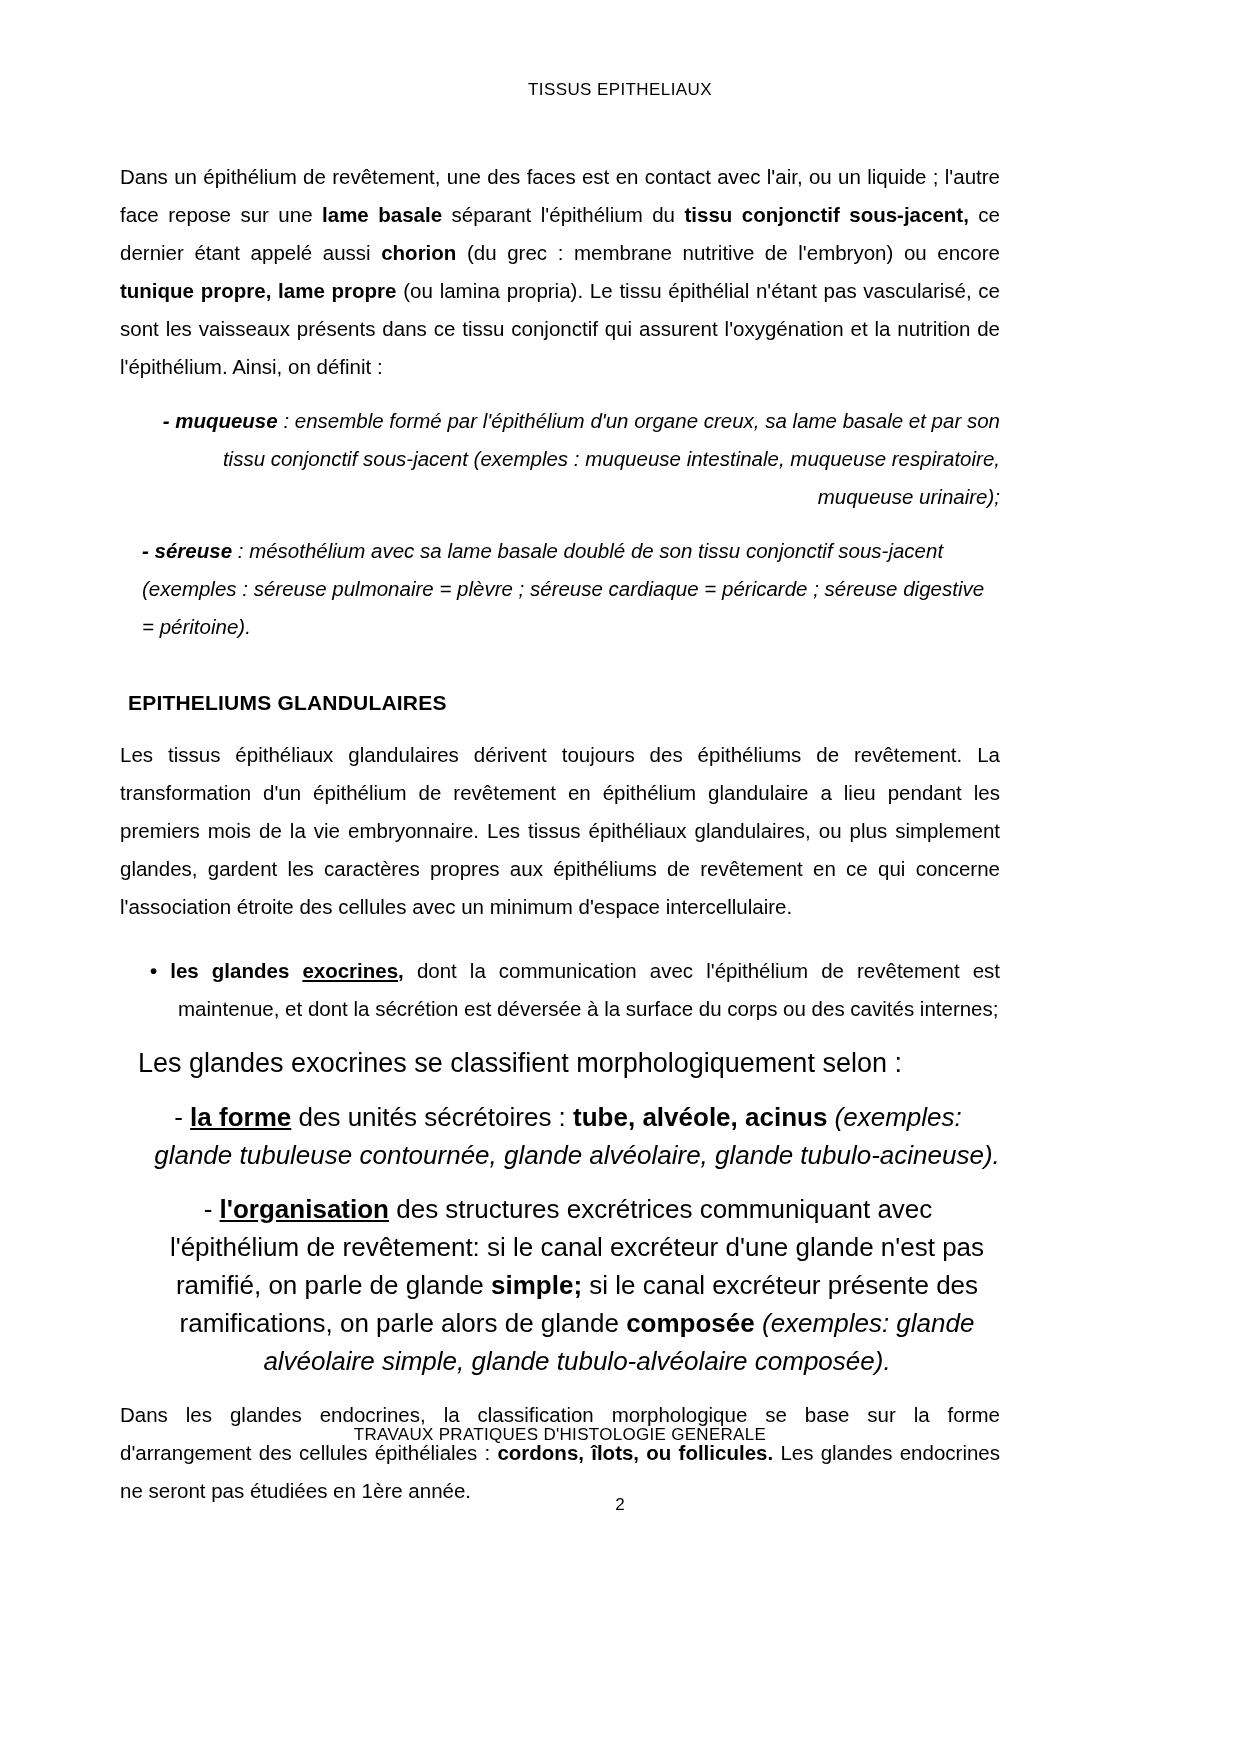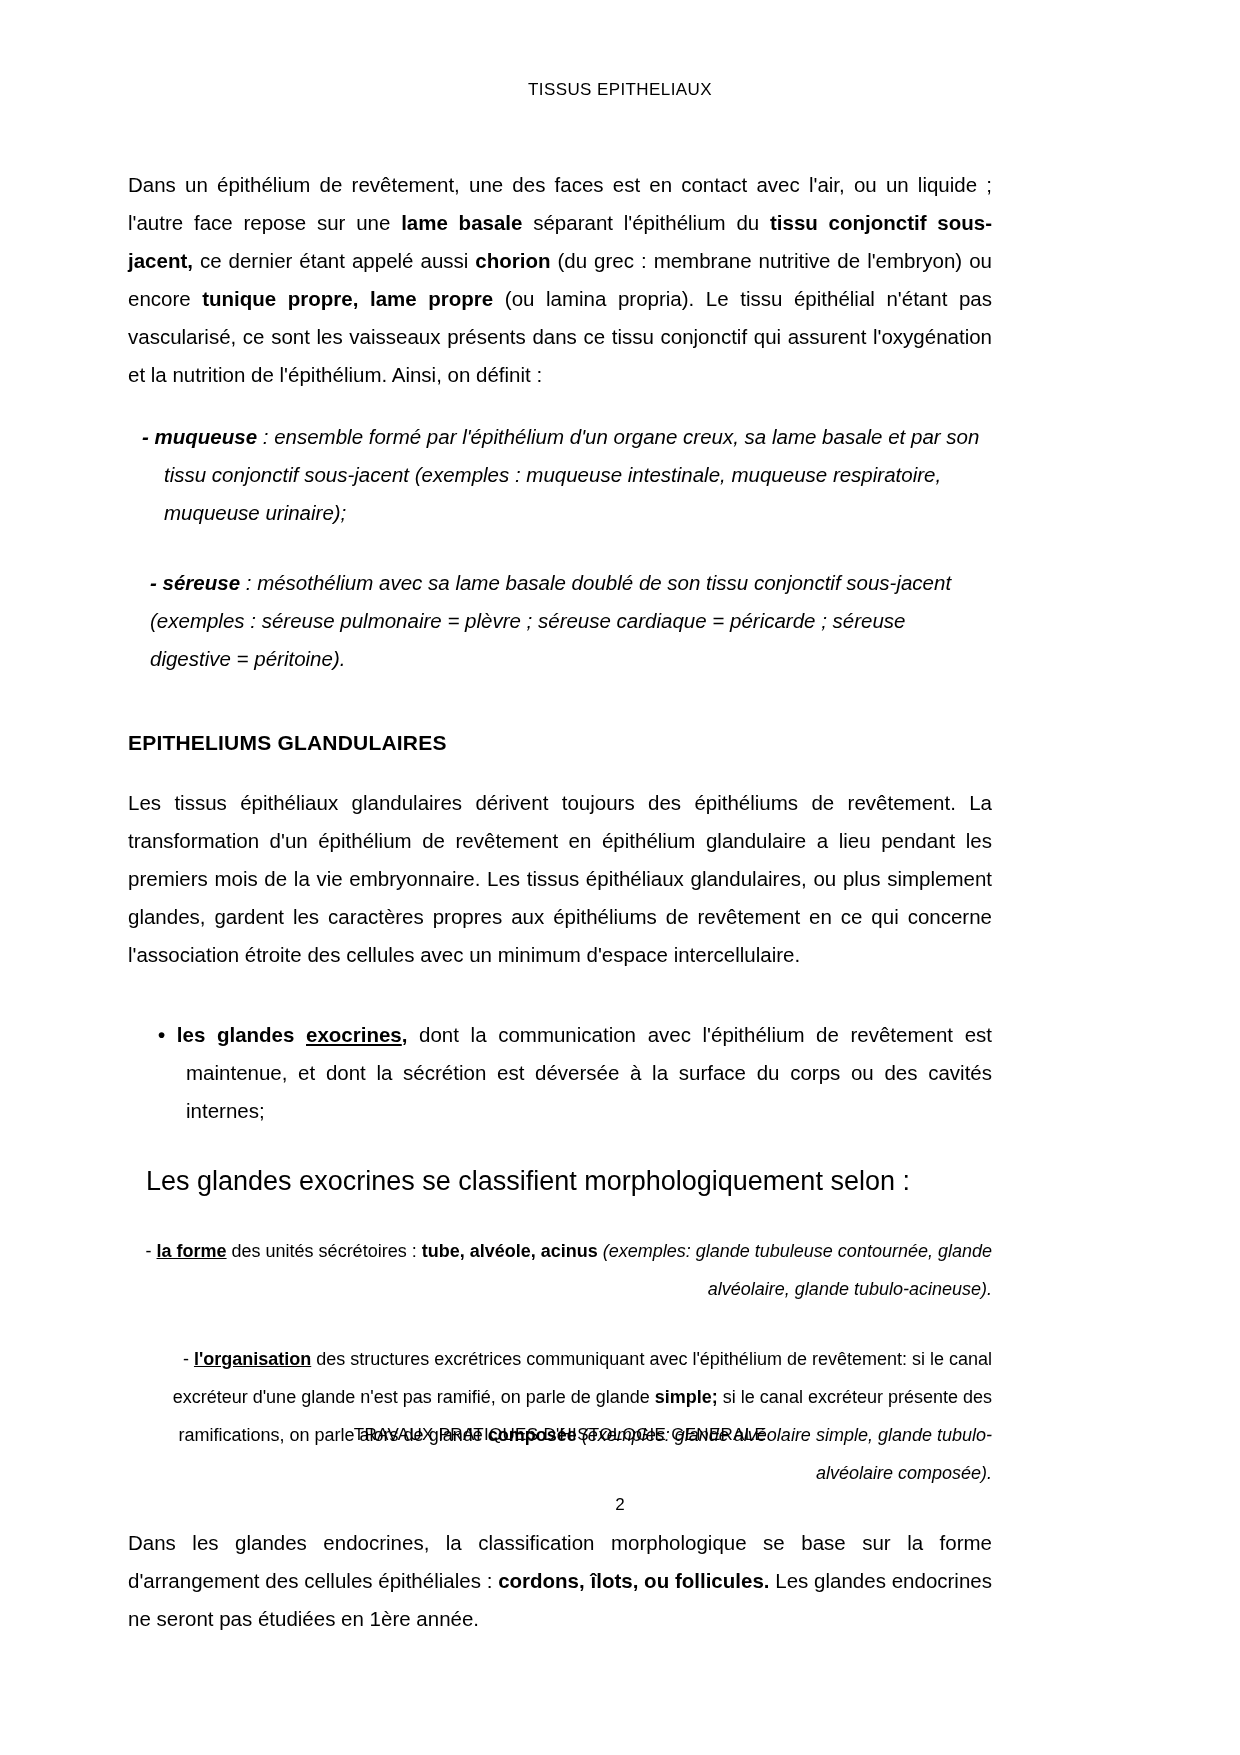"Dans un épithélium de revêtement," p { margin: 8px -> 0 }
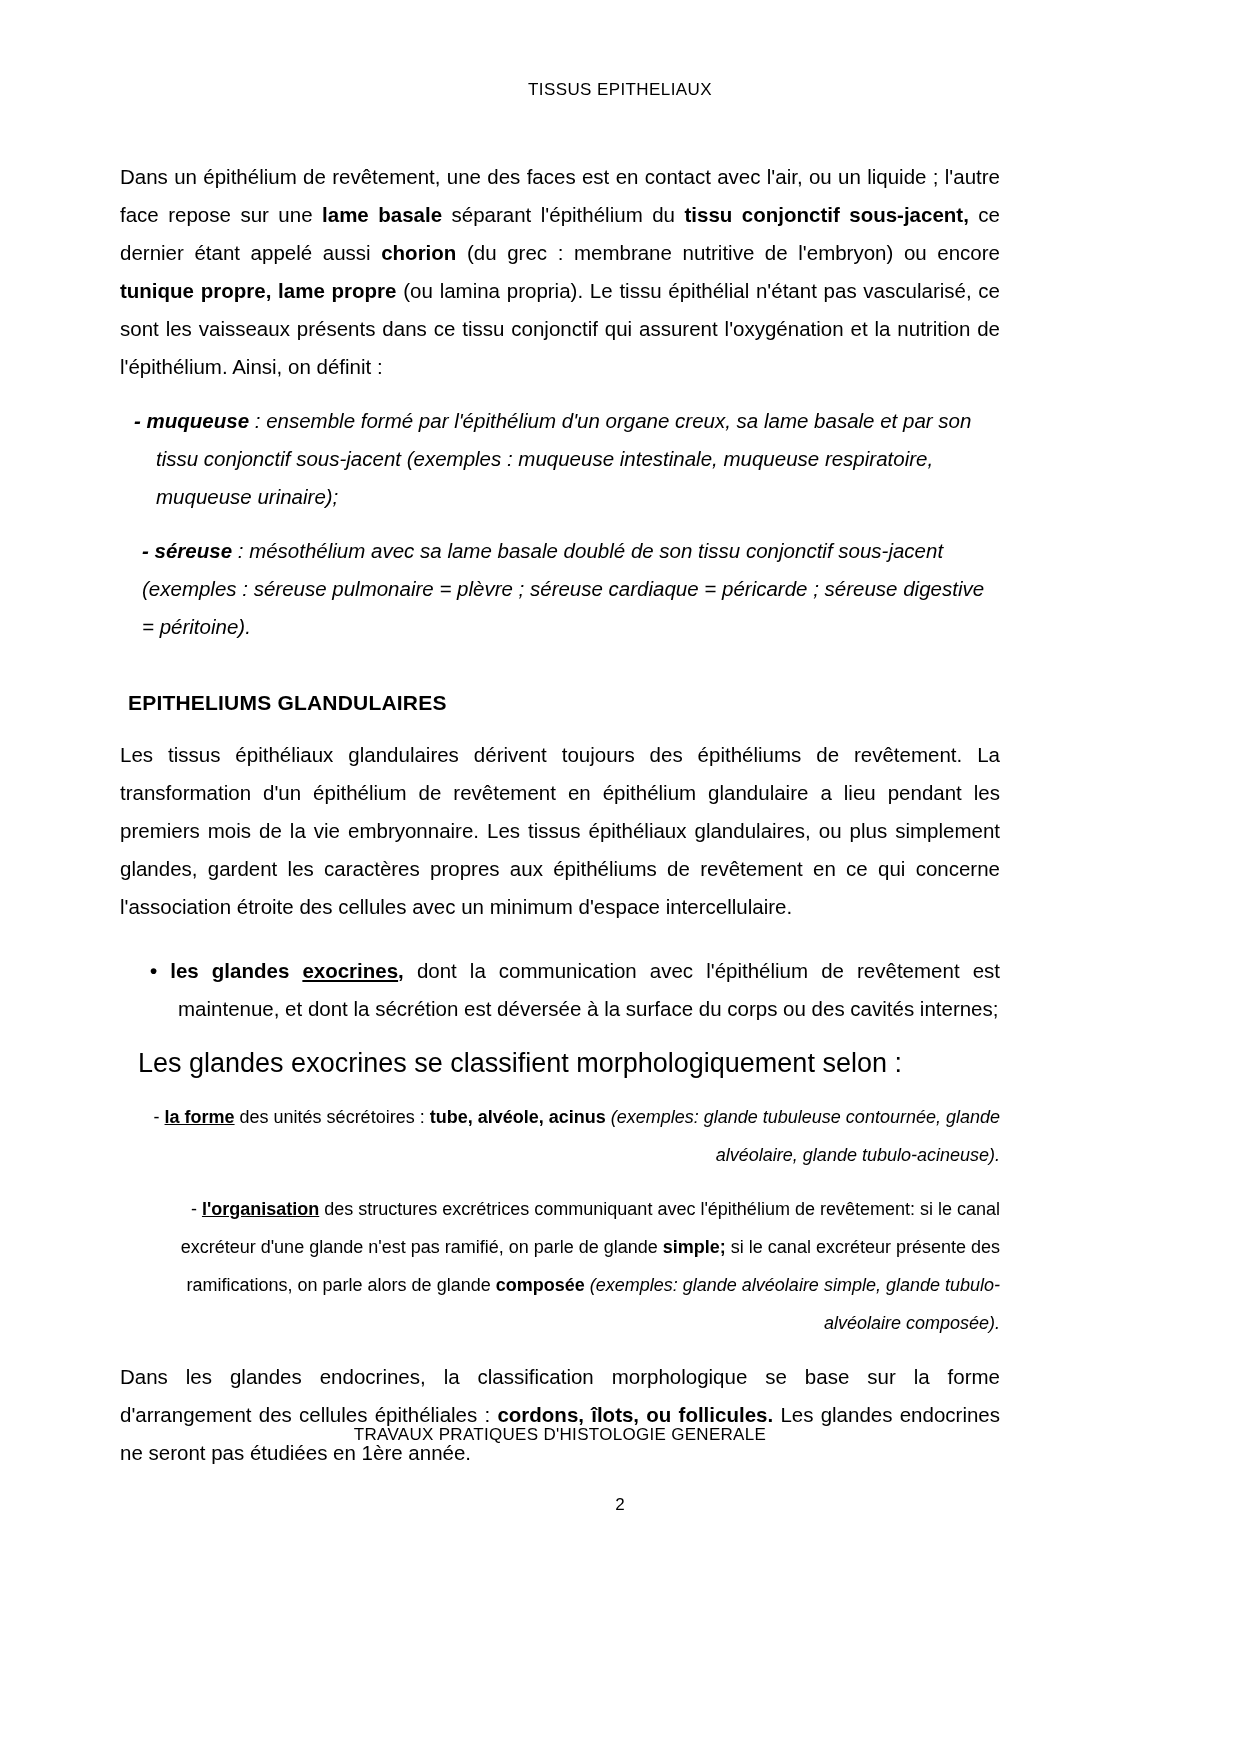"- muqueuse : ensemble formé" .hang-muq { text-align: none -> right }
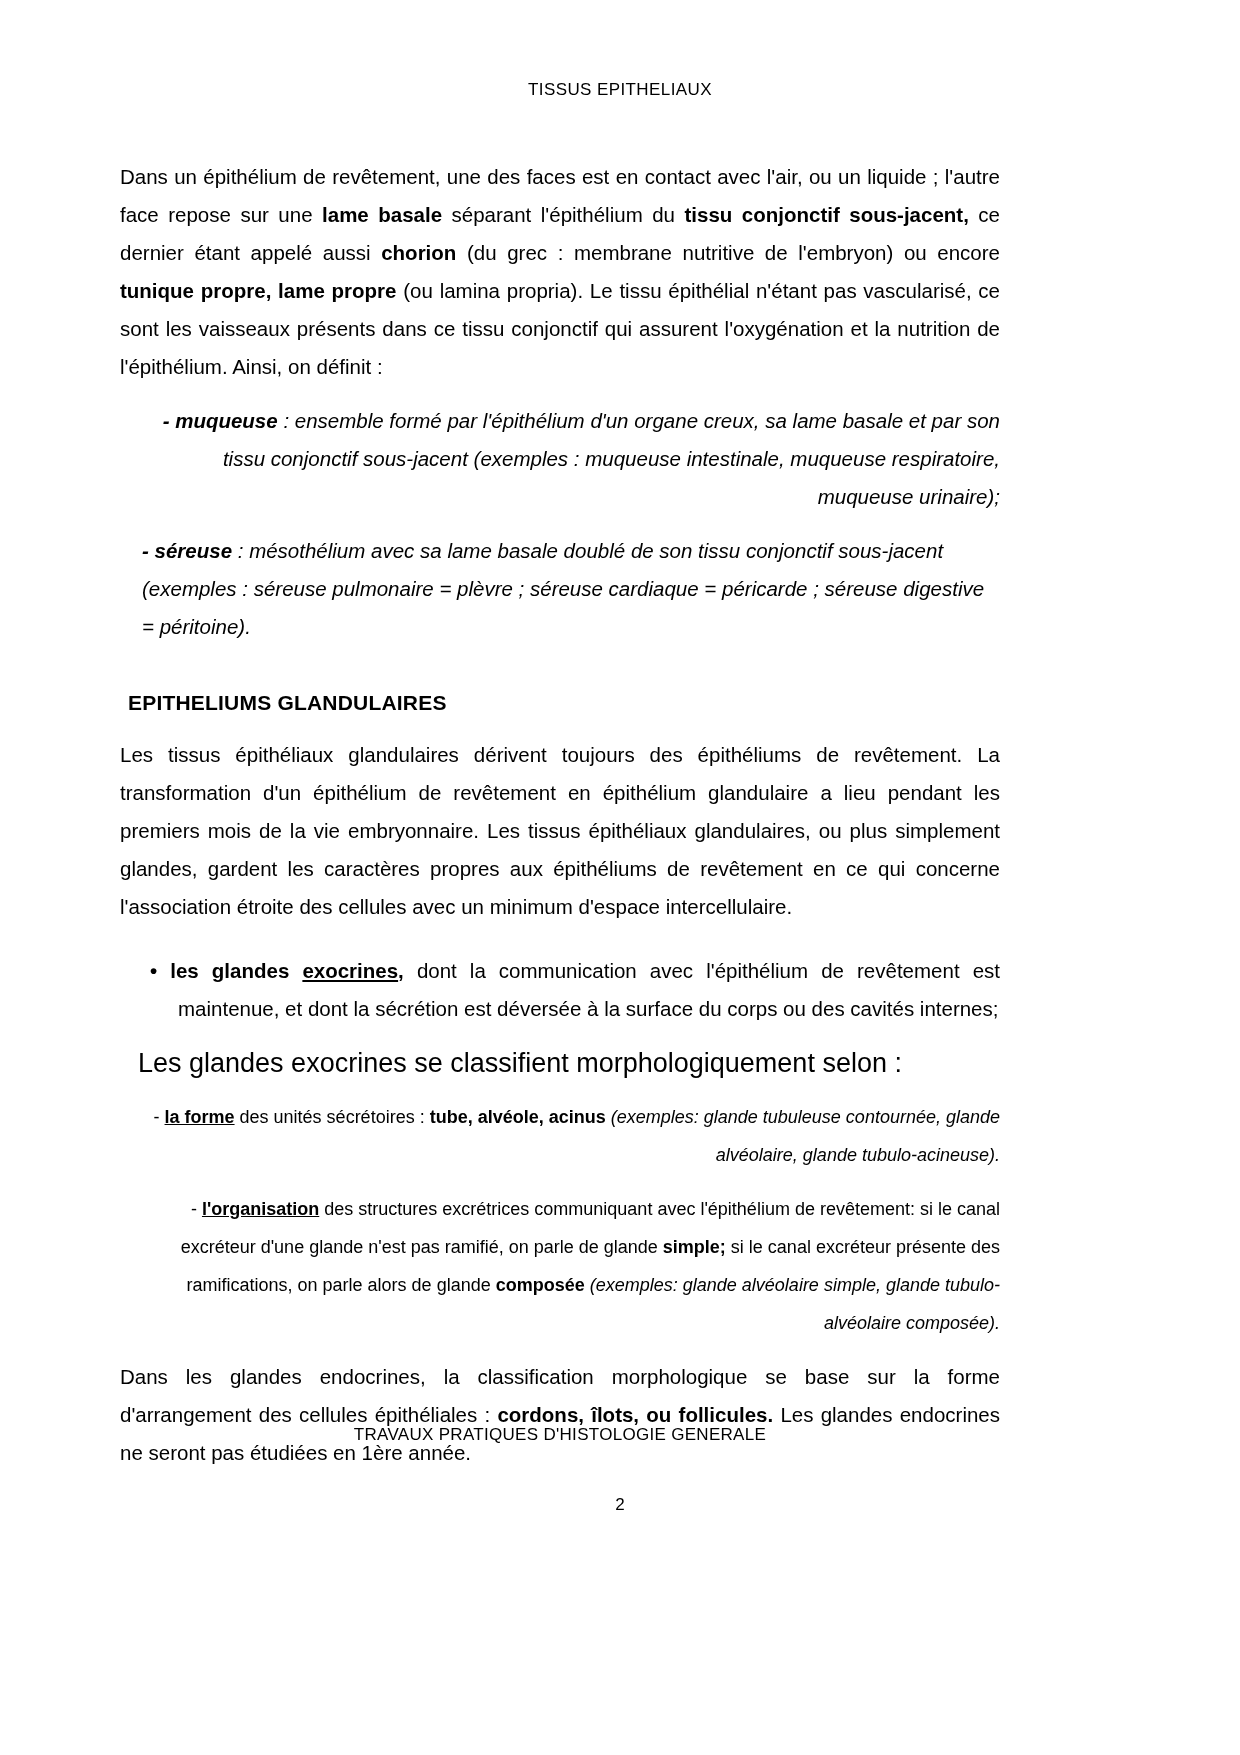"- la forme des unités" .dash-item { font-size: 18px -> 26px; text-align: right -> center }
